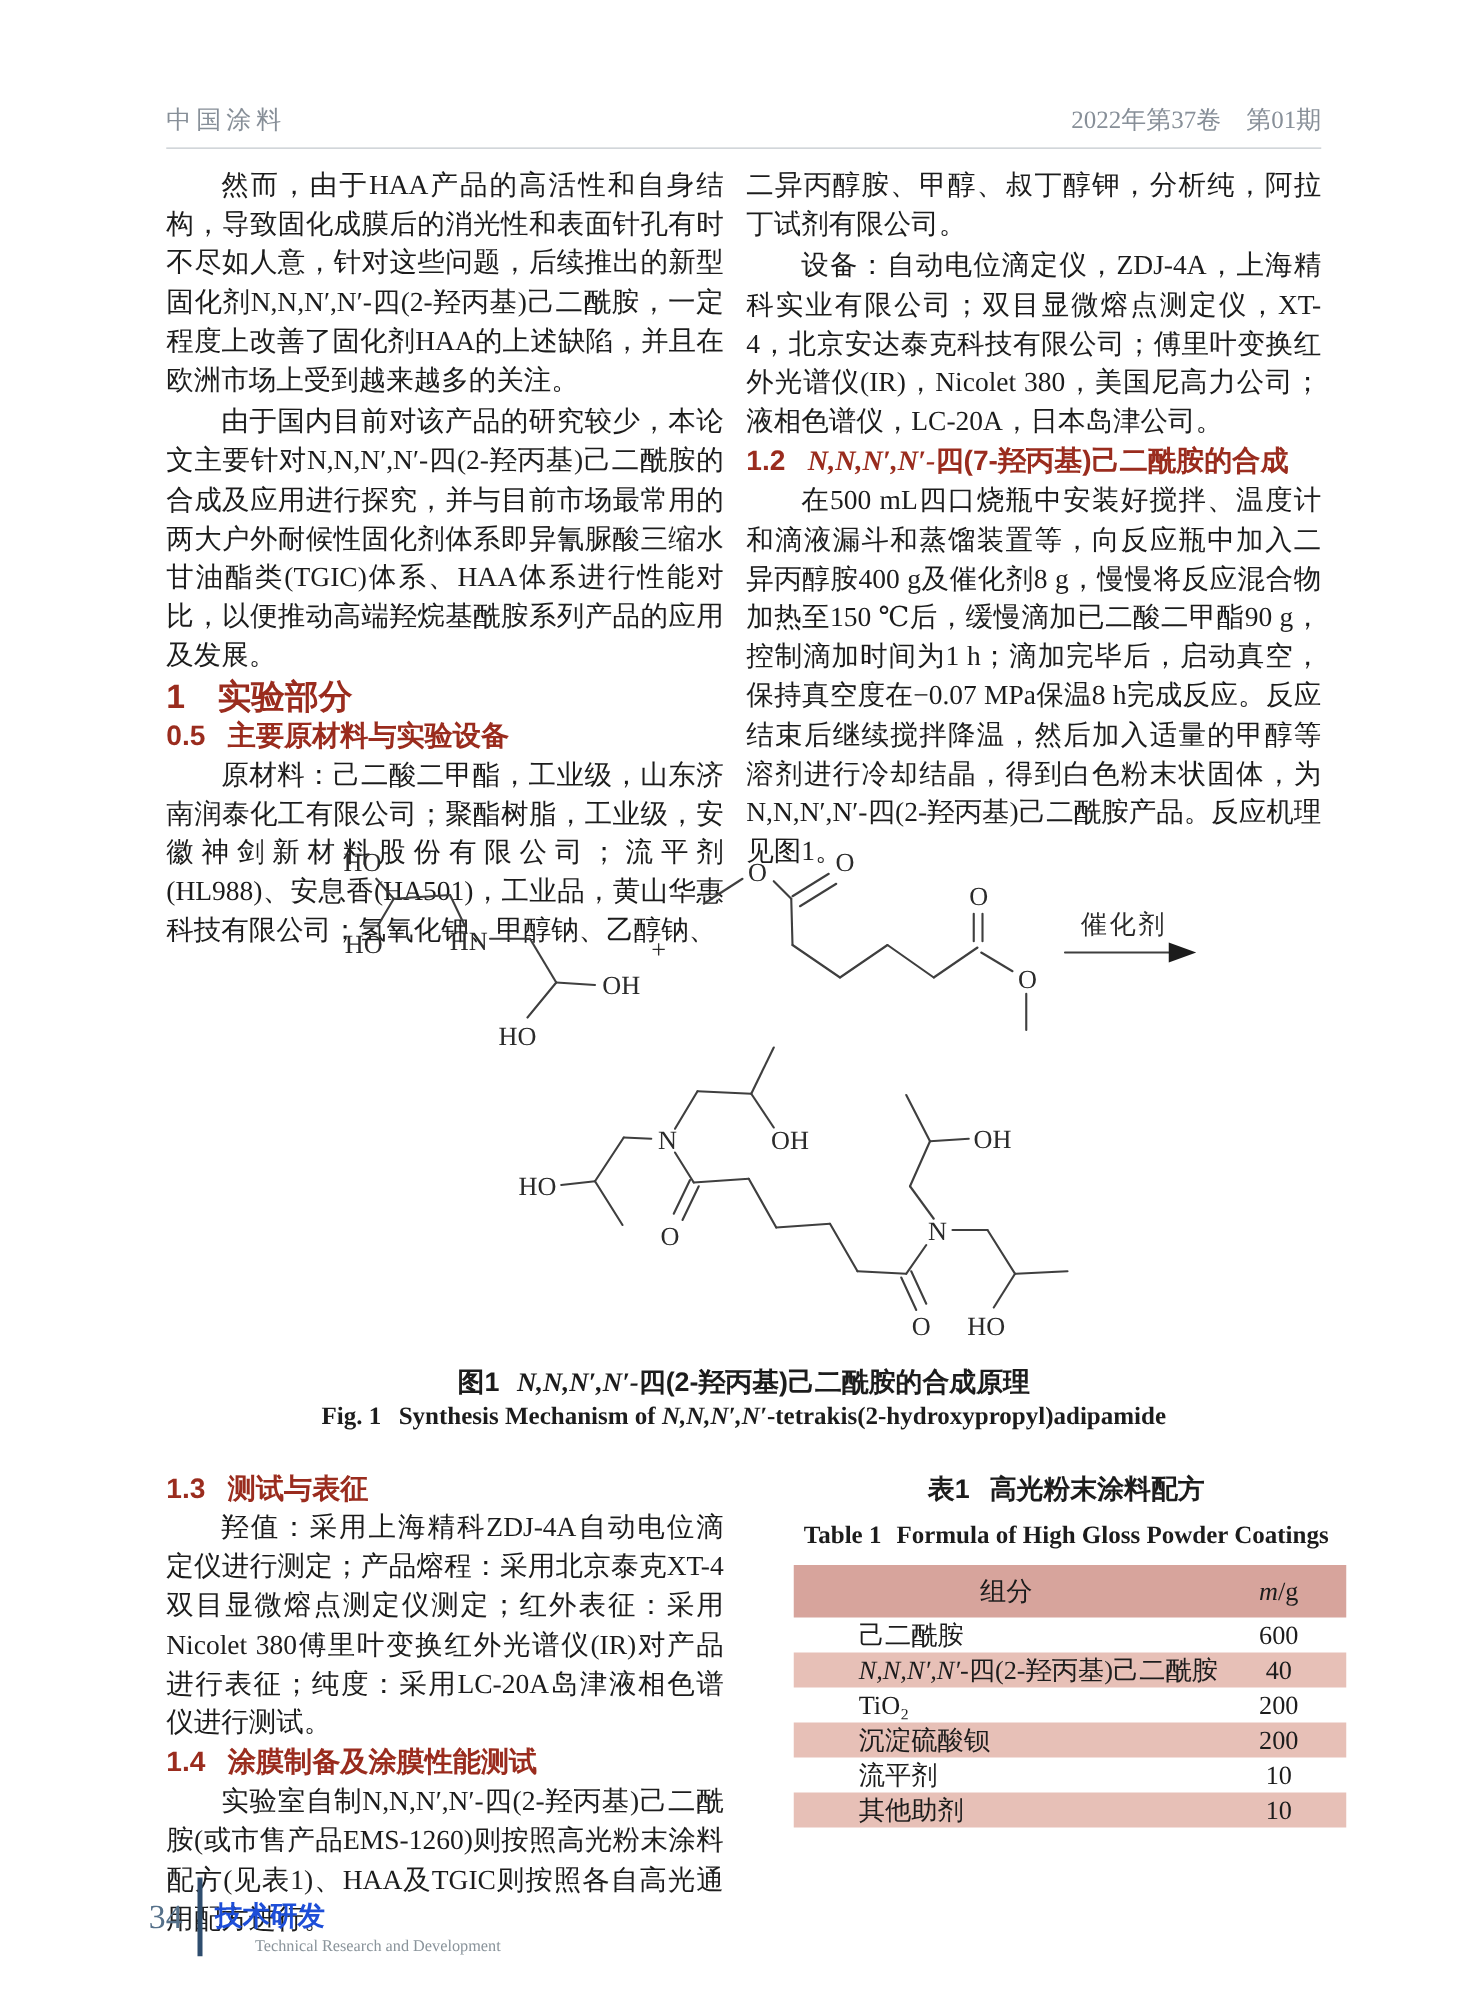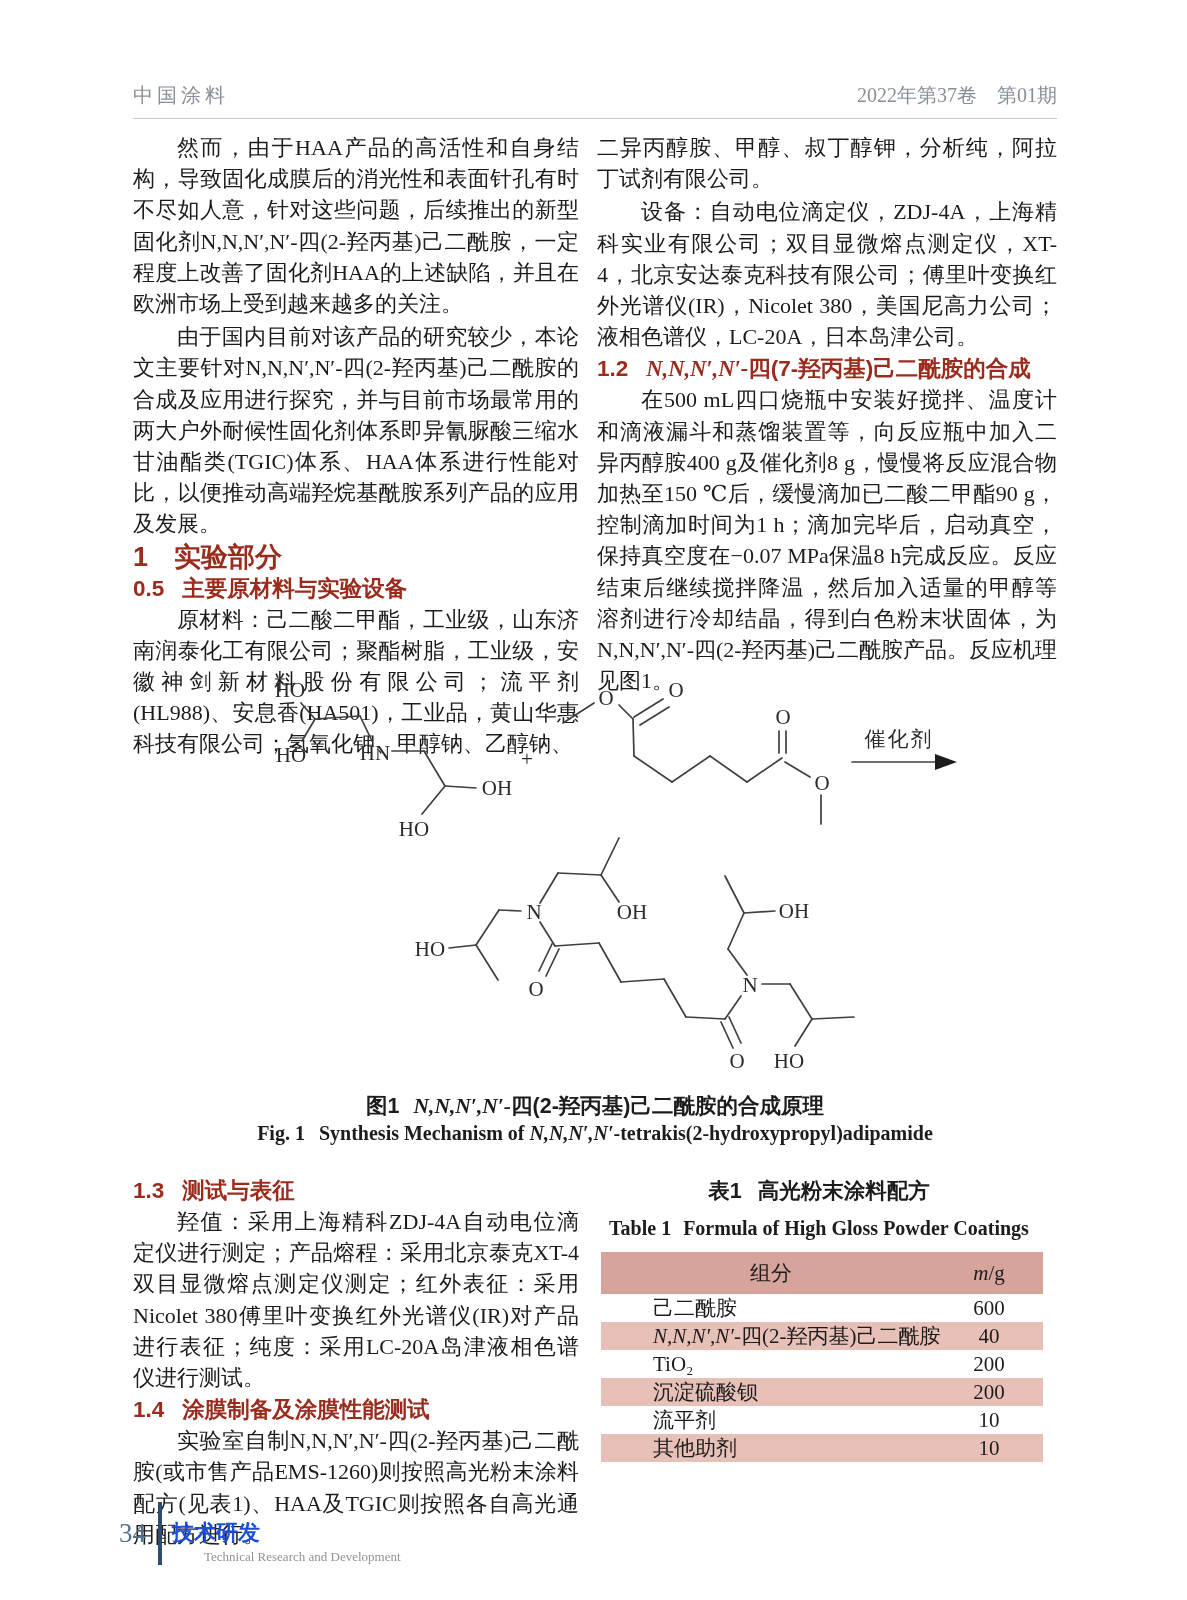"表1 高光粉末涂料配方" #col-rb { left: 589px -> 623px }
